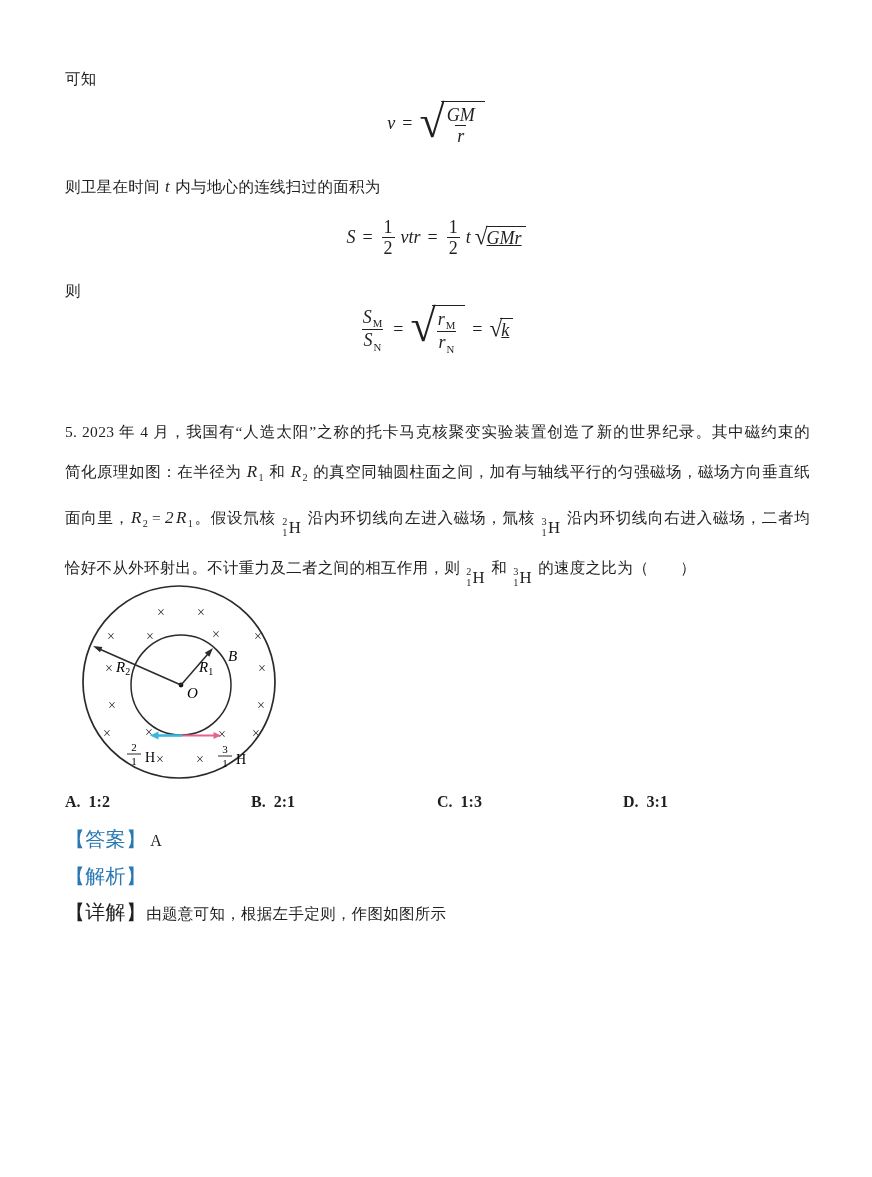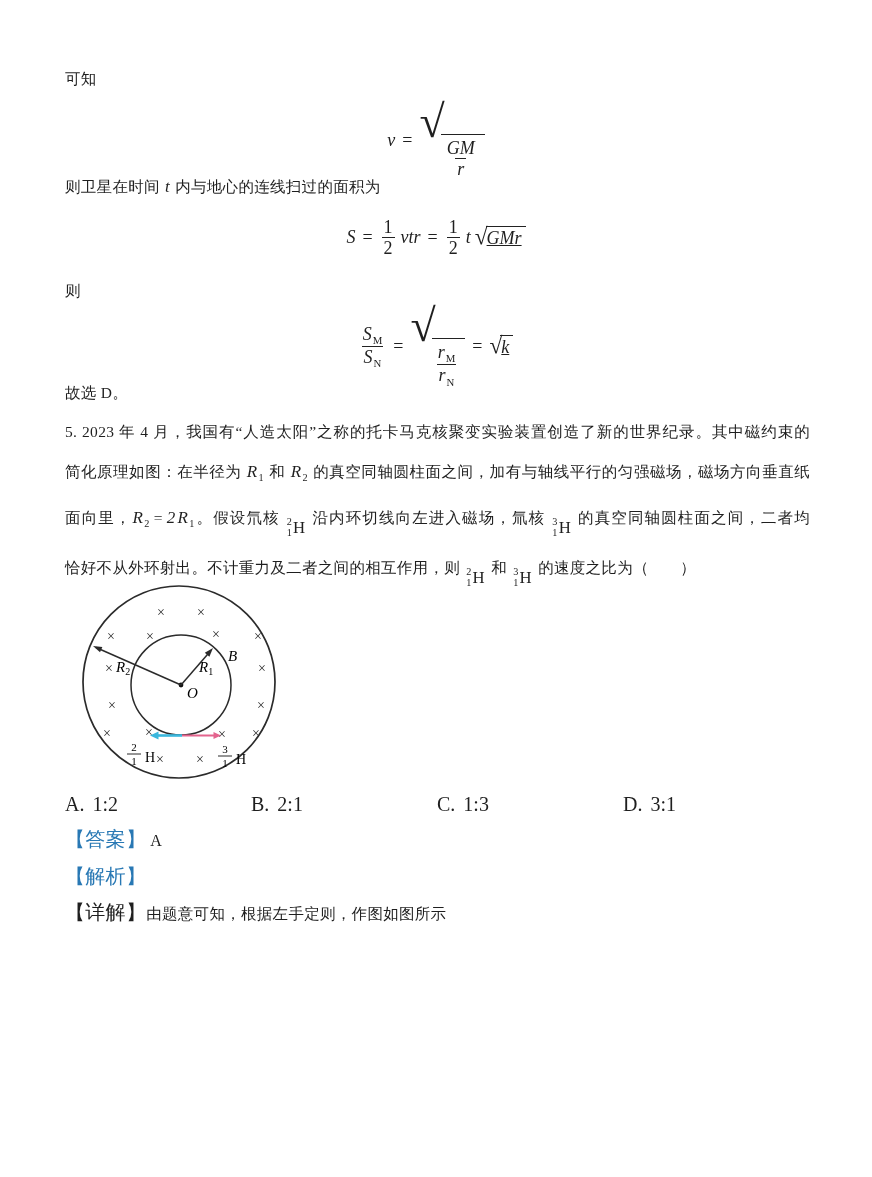"GM" .sqrtb .bd { margin-top: 33px -> none }
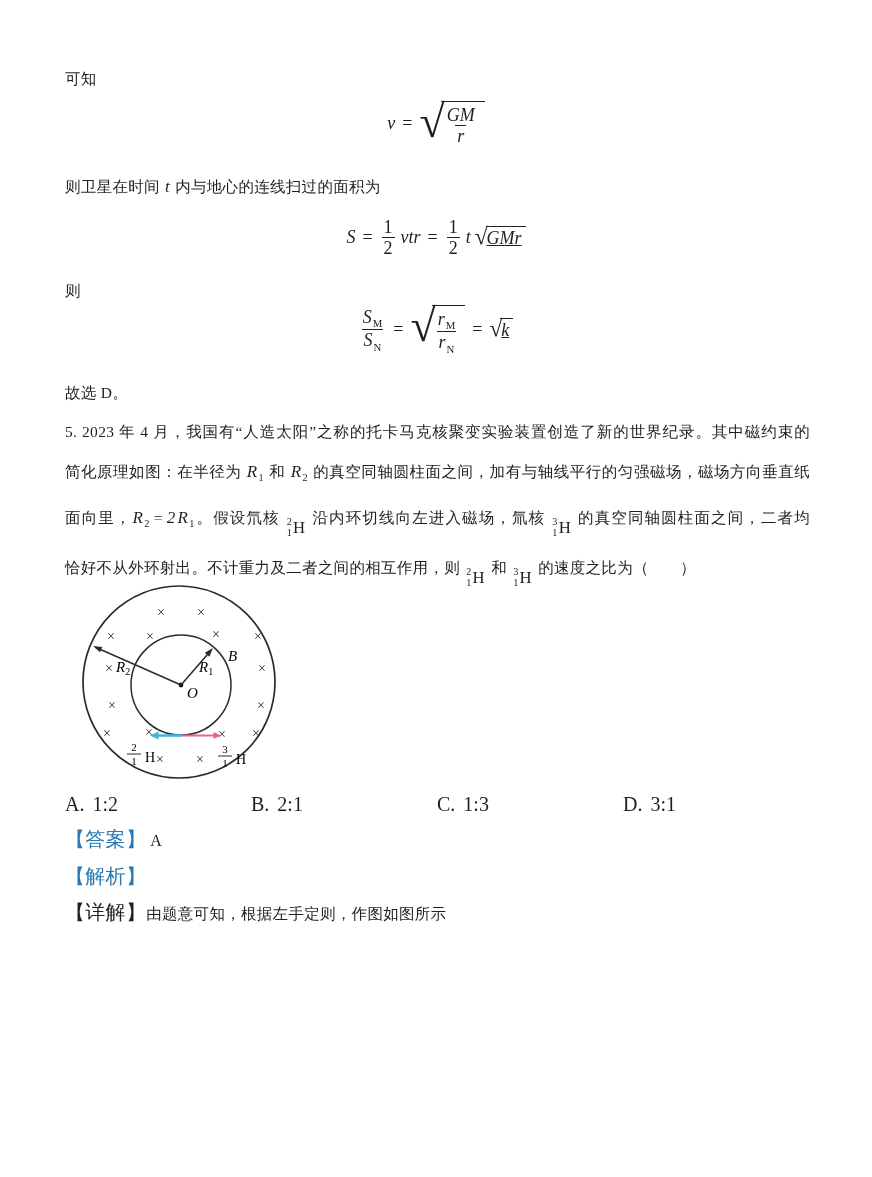"故选 D。" div.abs { html: <div> <span>故选 D。</span> </div> -> none }
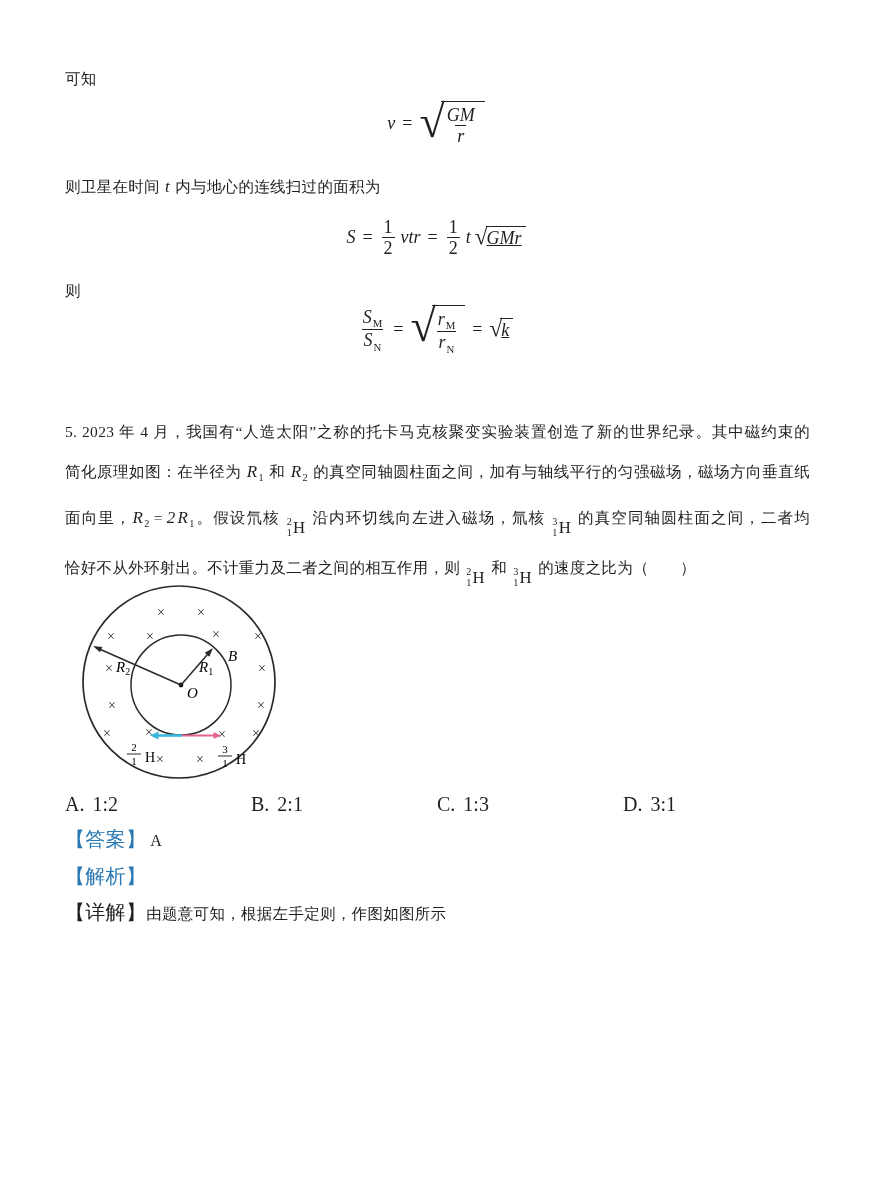"的真空同轴圆柱面之间，二者均" span { text: 的真空同轴圆柱面之间 -> 沿内环切线向右进入磁场 }
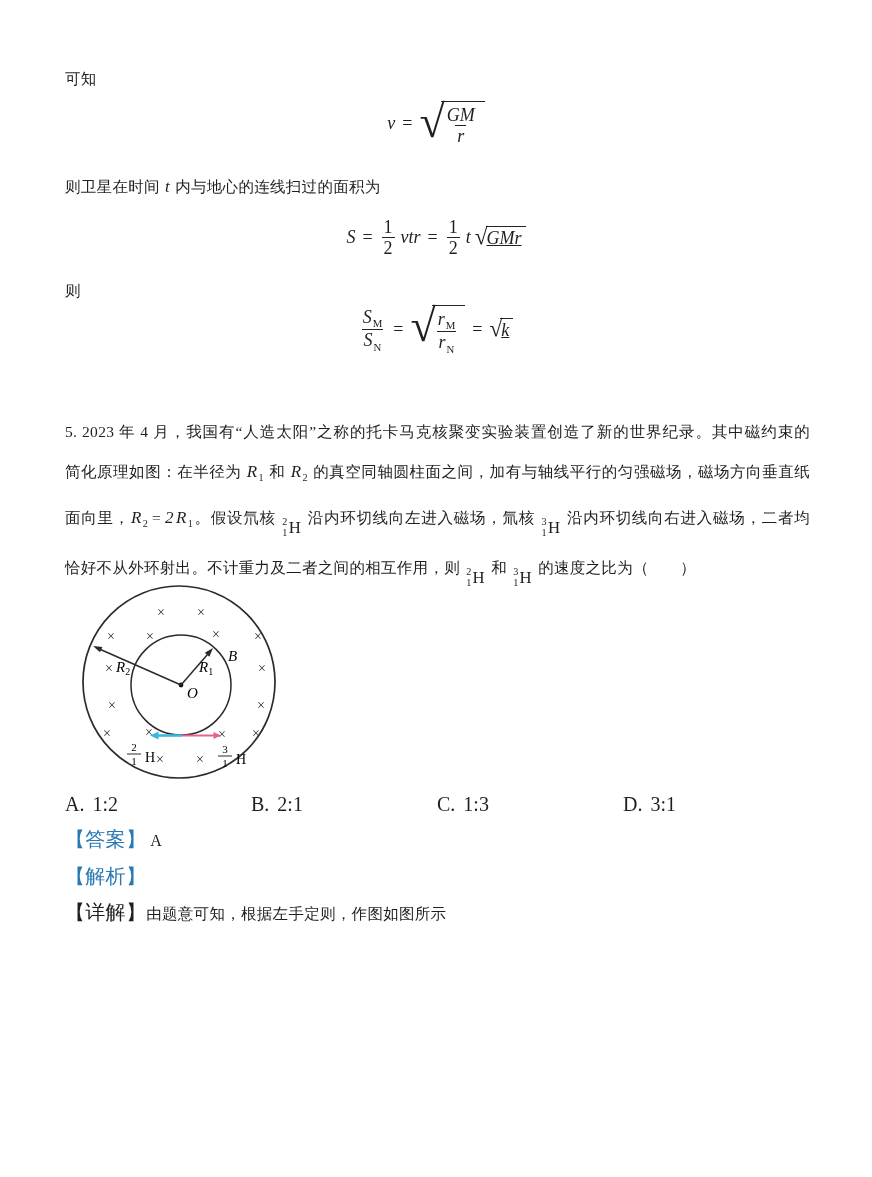"A. 1:2" .optrow .opt { font-size: 20px -> 16px; font-weight: none -> bold }
